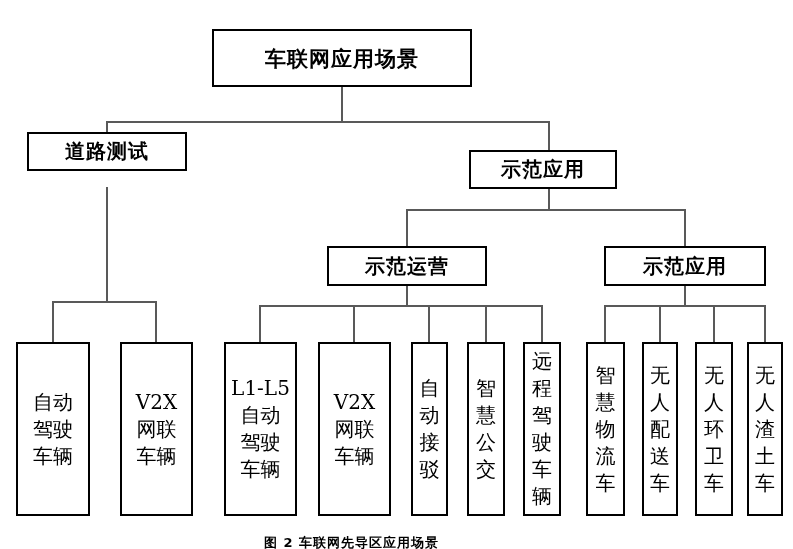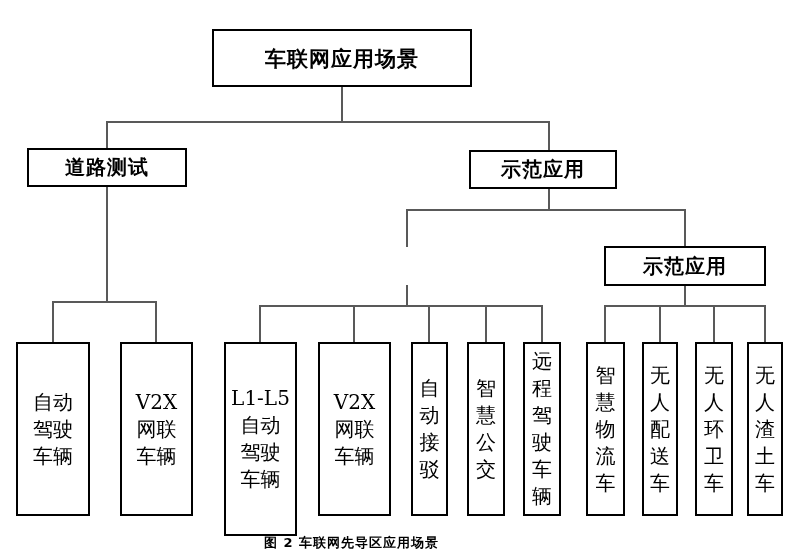"道路测试" div.box { top: 126px -> 110px }
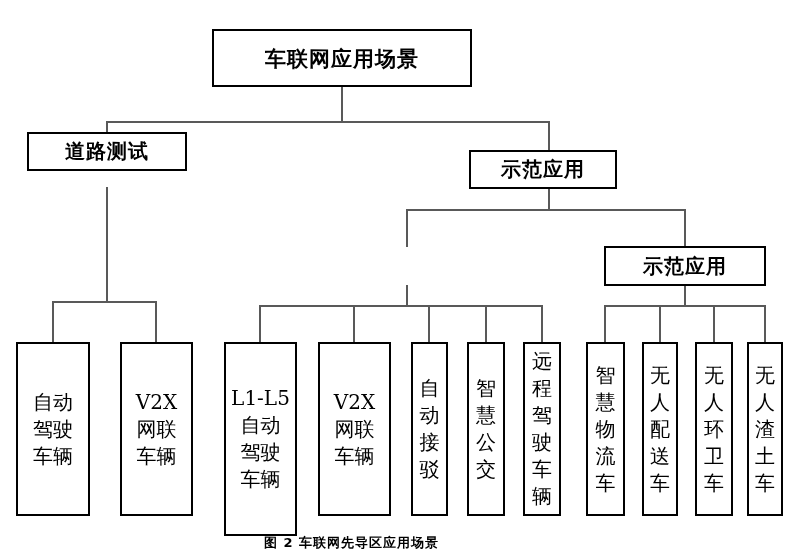"示范运营" div.box { html: none -> <div>示范运营</div> }
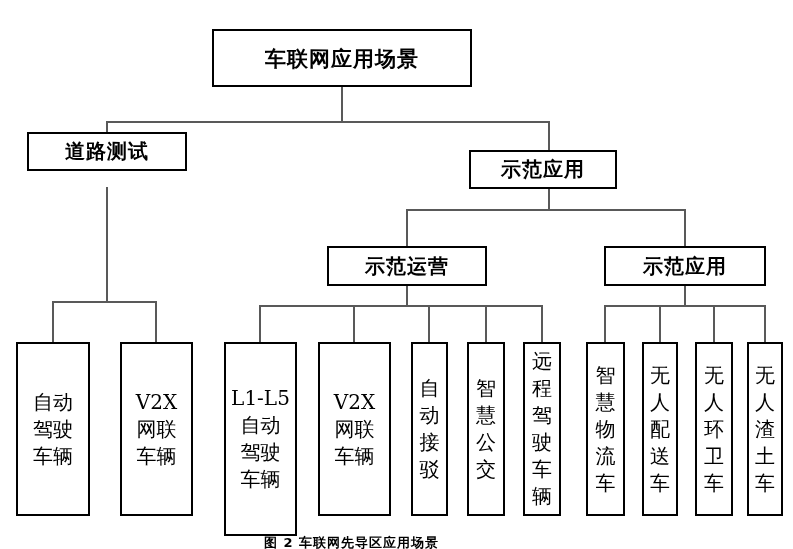"L1-L5" div.box { height: 194px -> 174px }
